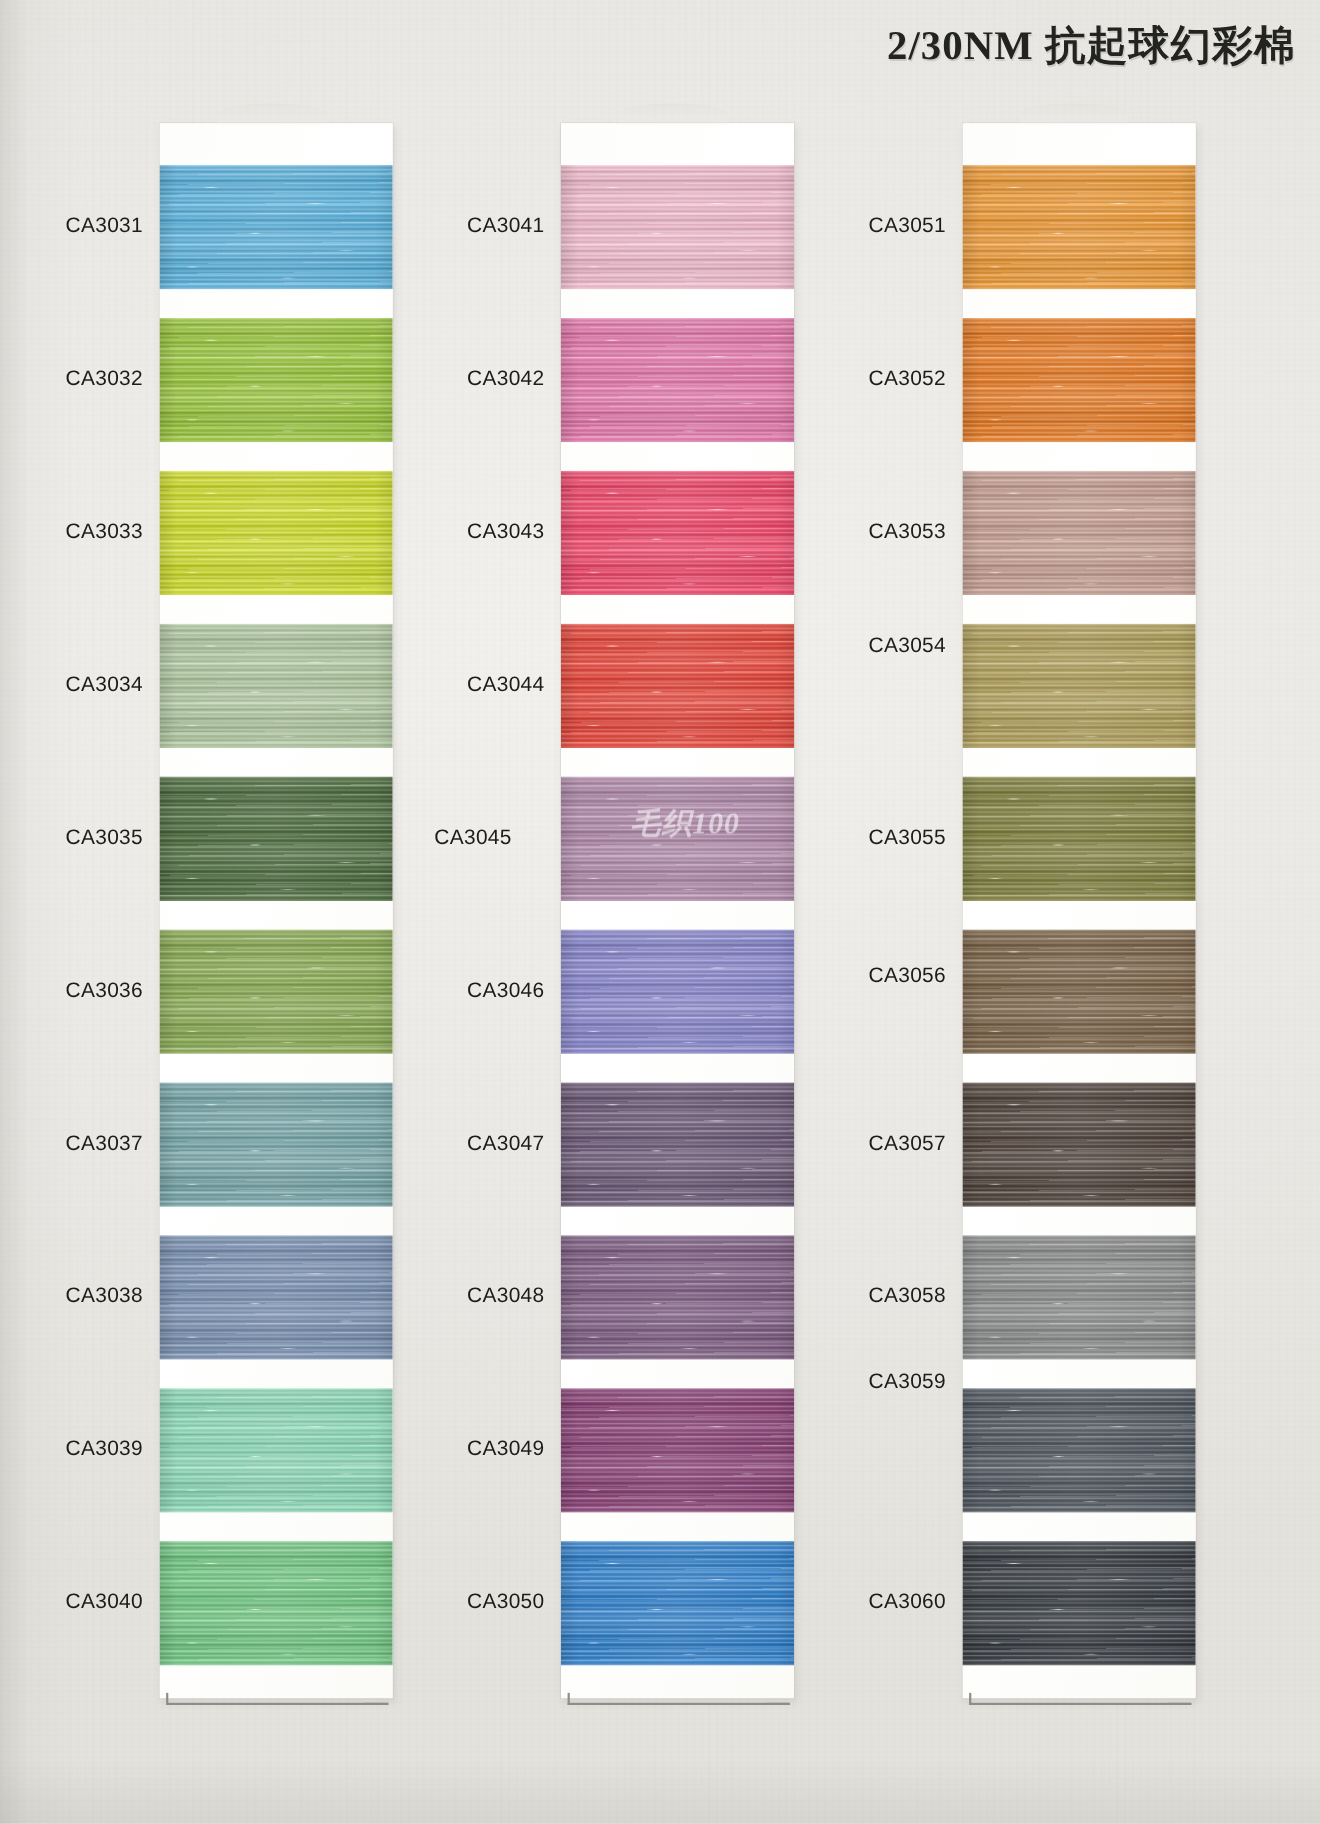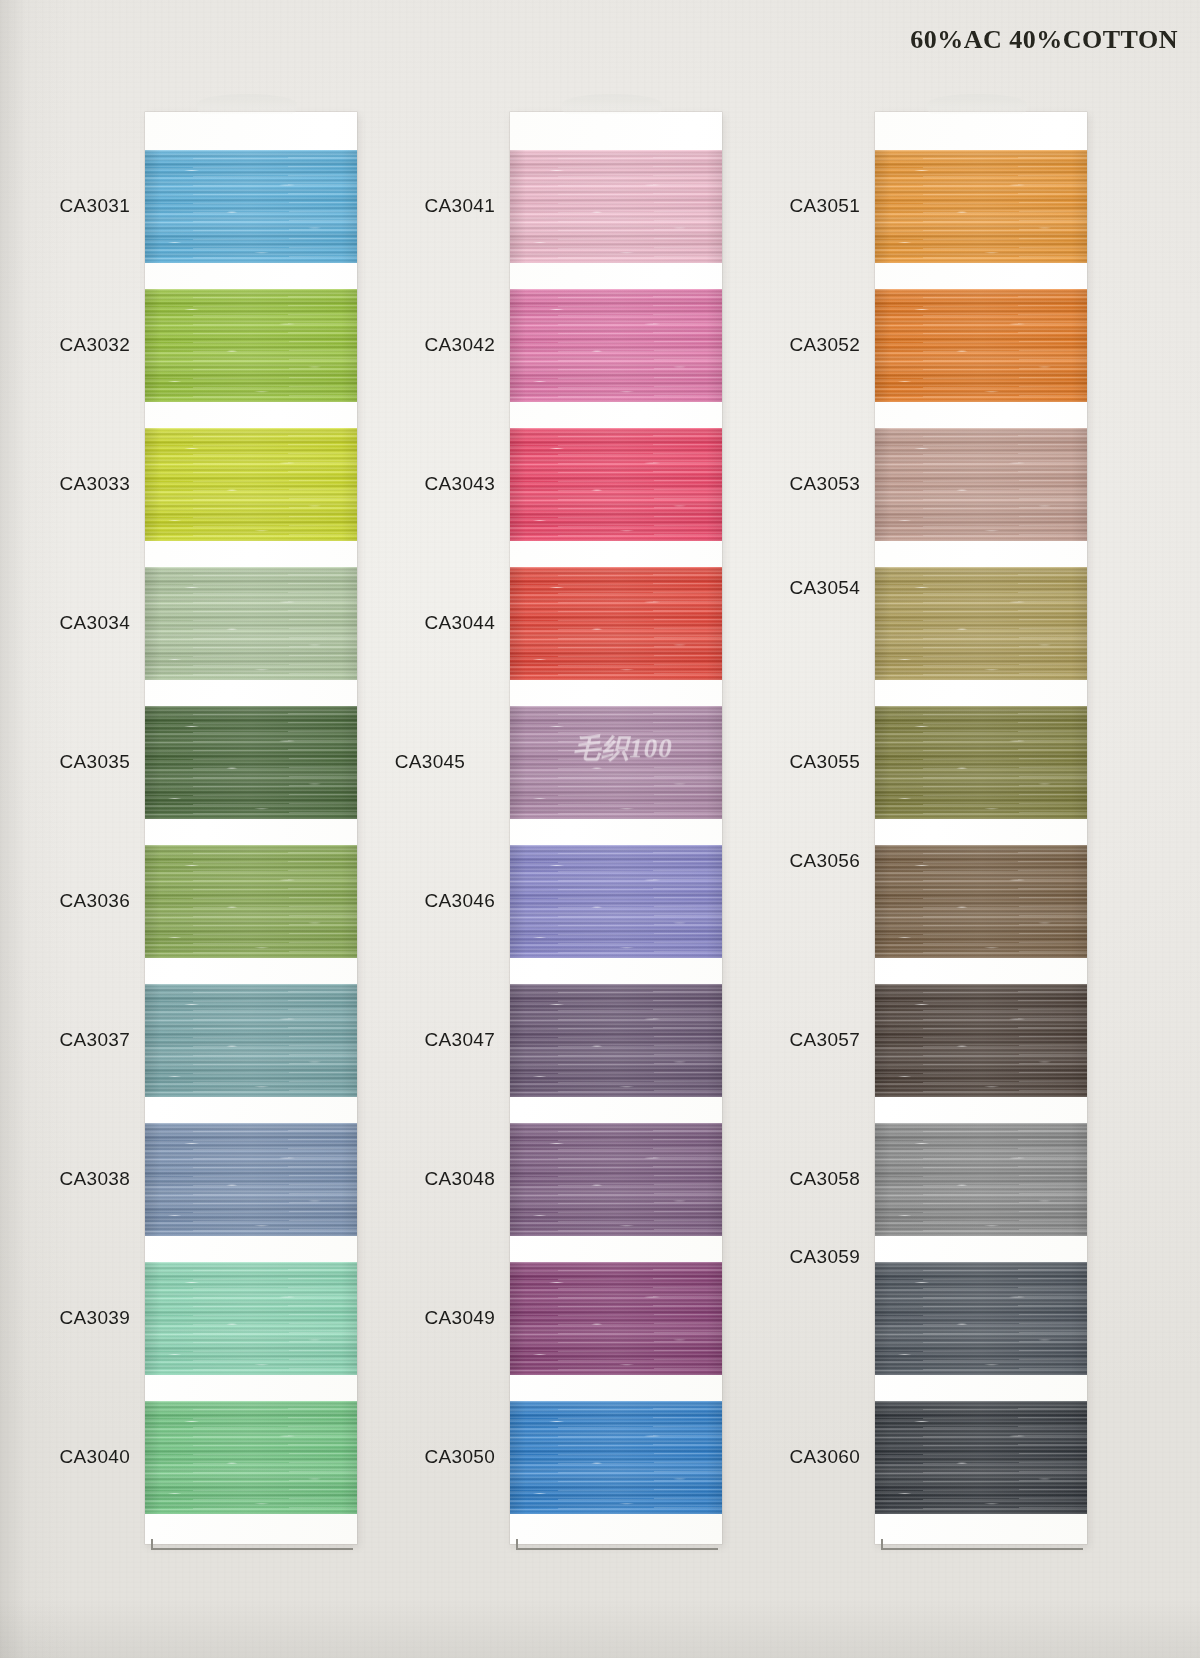"2/30NM 抗起球幻彩棉" div { html: none -> <div>2/30NM 抗起球幻彩棉</div> }
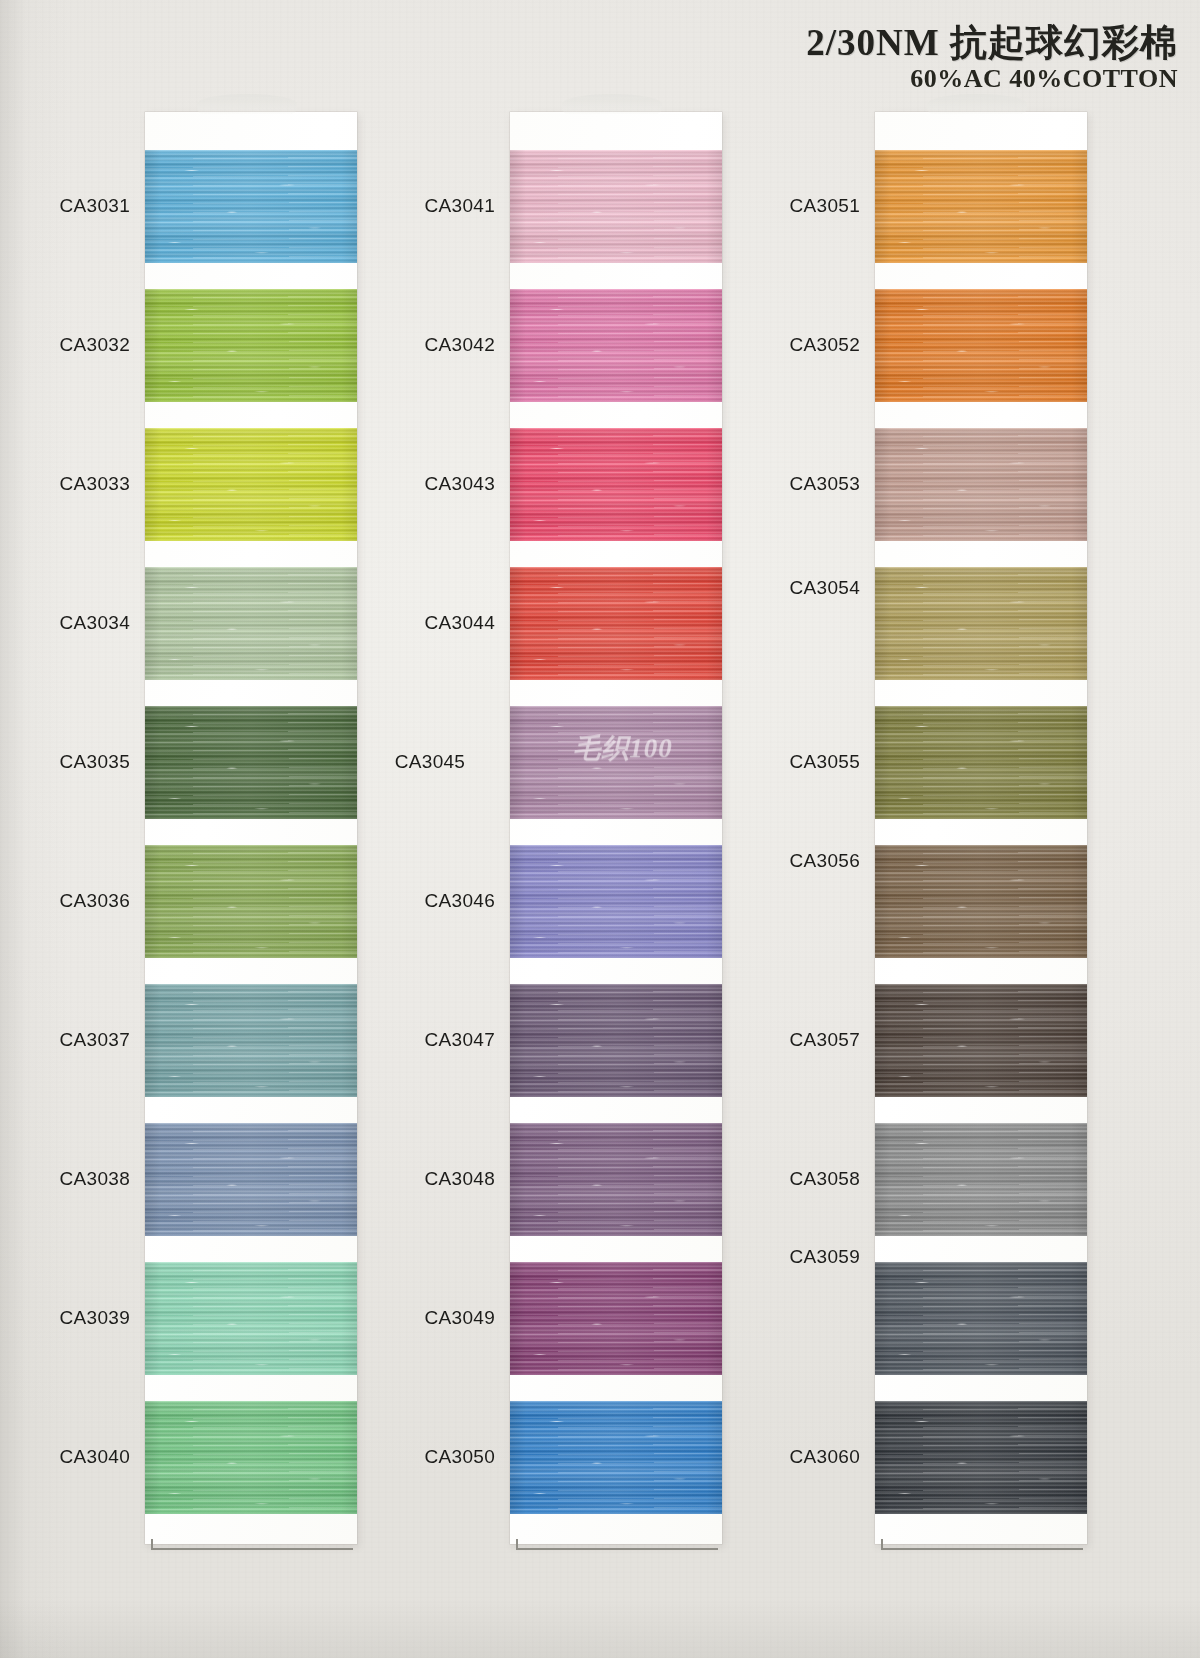"60%AC 40%COTTON" div { html: <div>60%AC 40%COTTON</div> -> none }
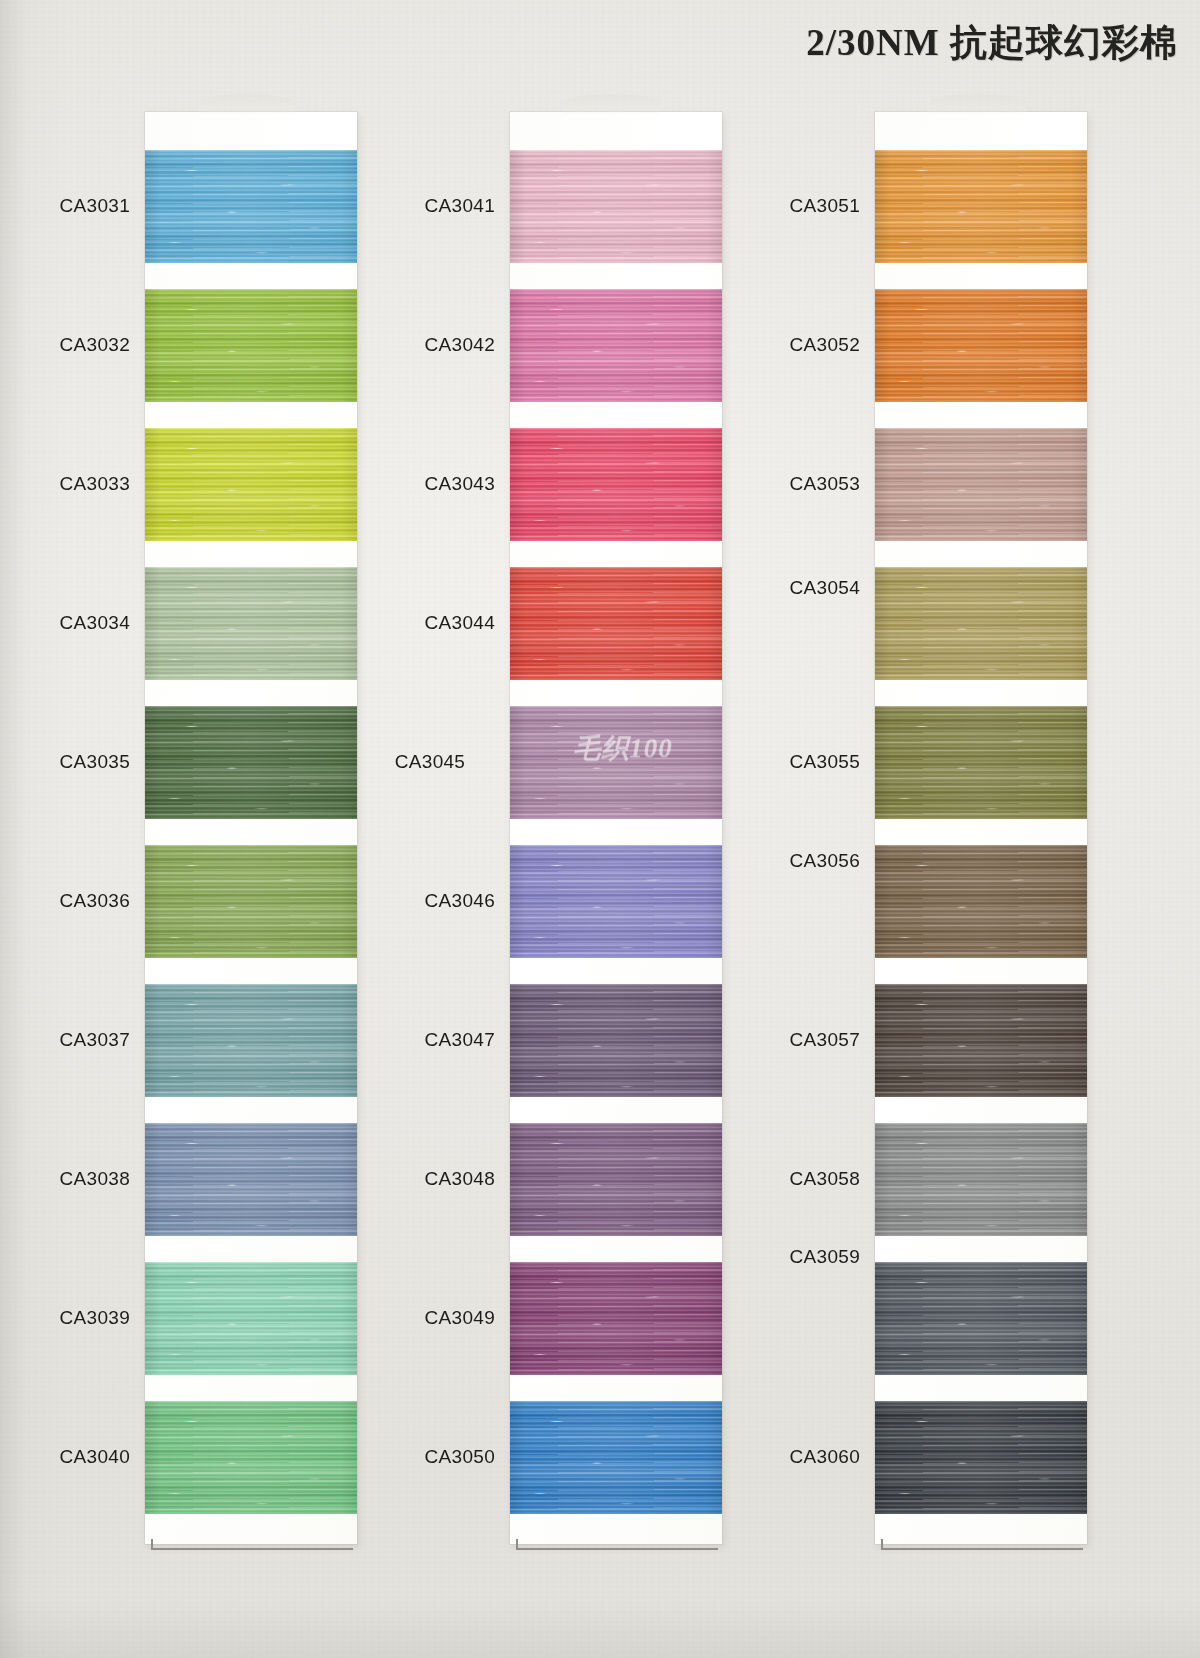"CA3056" div.swatch-label { top: 850px -> 877px }
